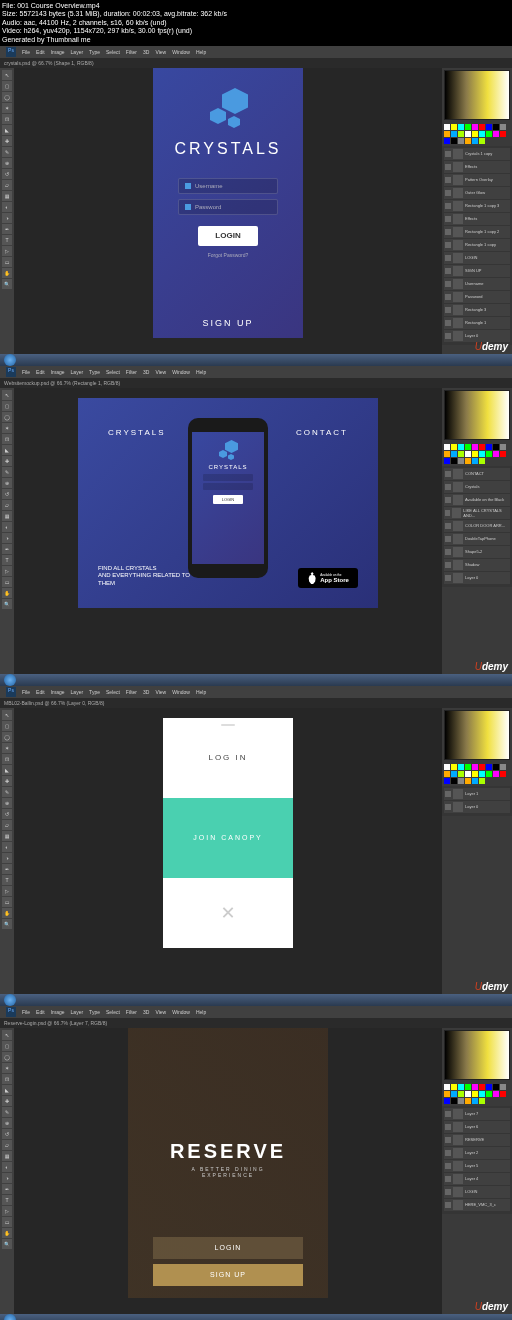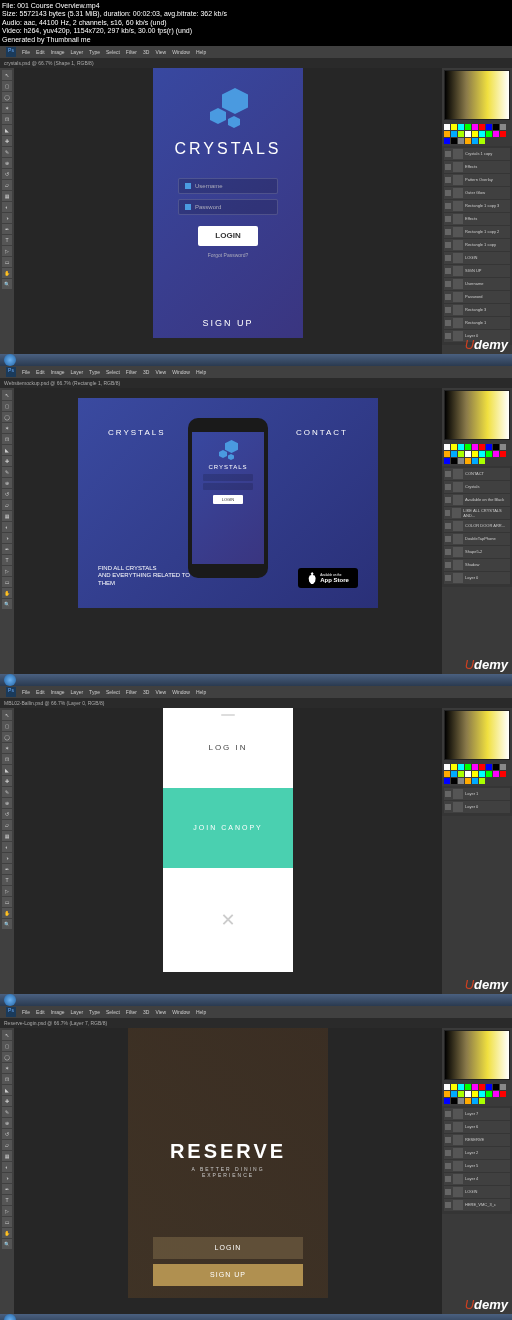"Udemy" .udemy { font-size: 13px -> 10px }
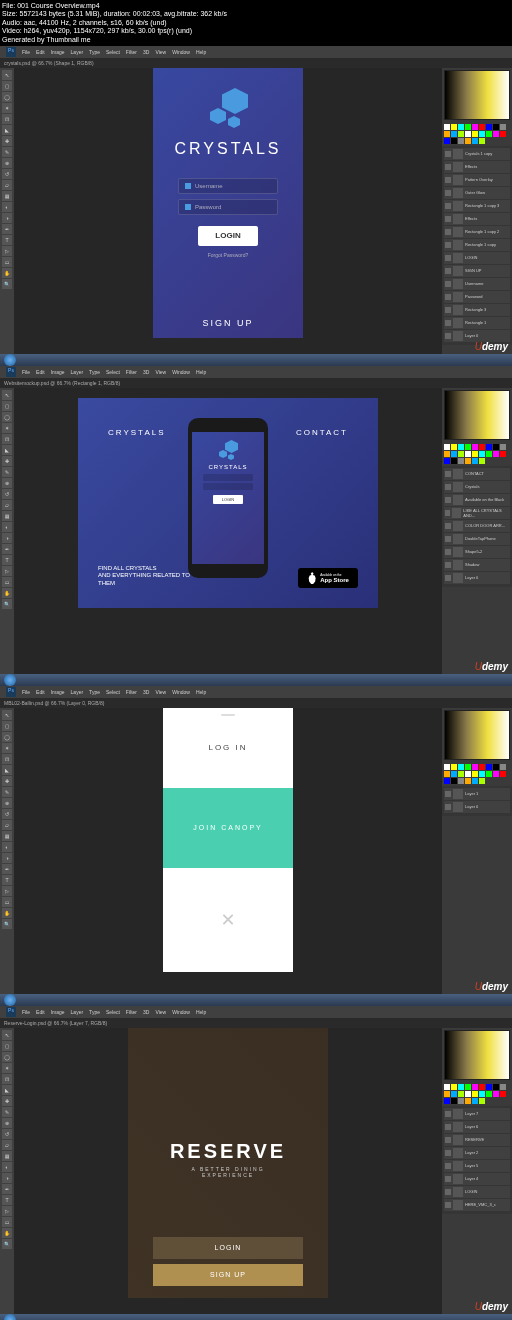"LOG IN" .canopy { height: 264px -> 230px; margin-top: none -> 10px }
